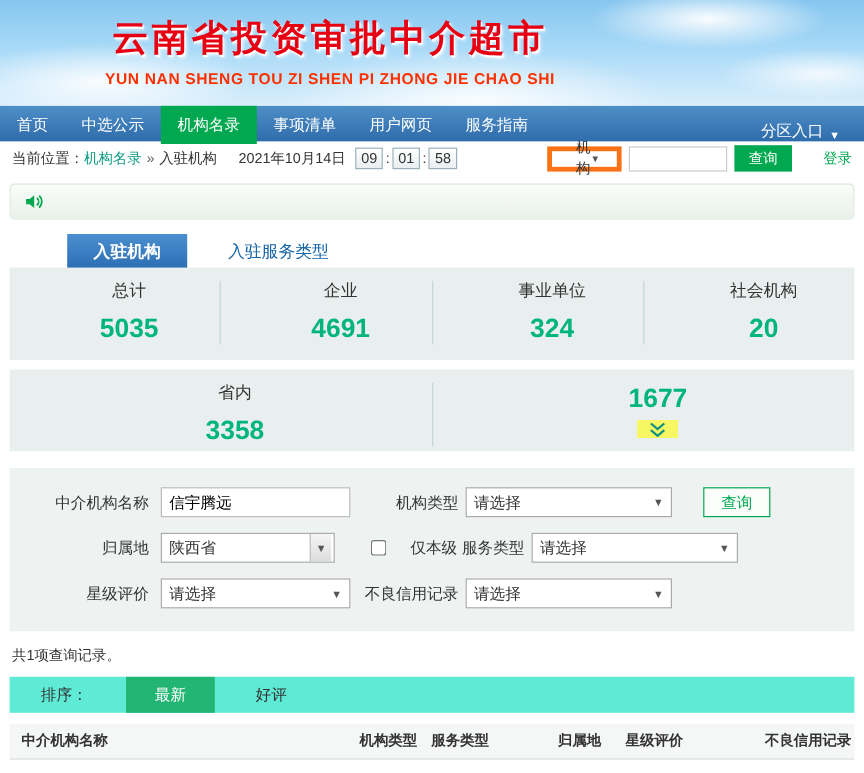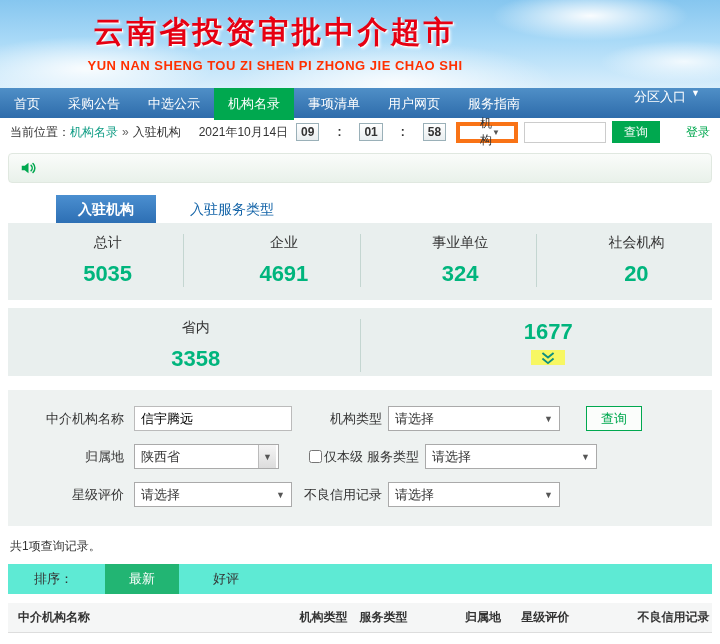"采购公告" div.nav-item { html: <div>采购公告</div> -> none }
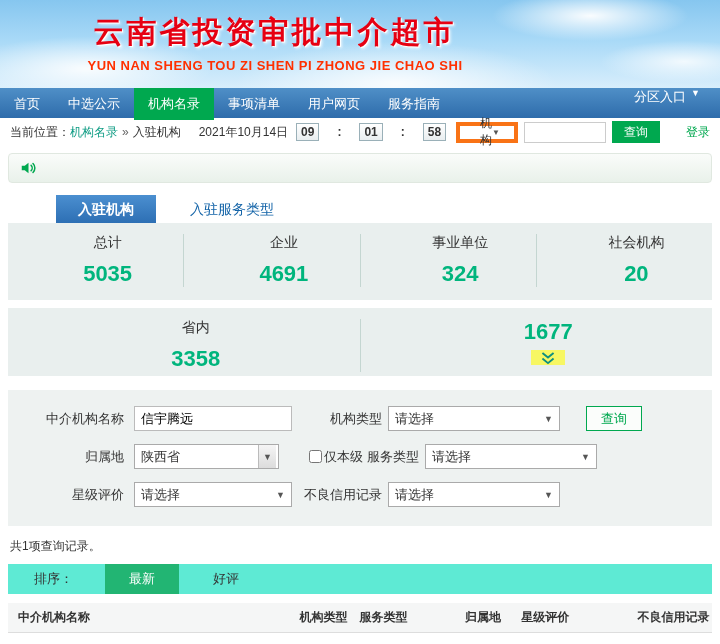"分区入口" .zone-entry { align-items: flex-start -> flex-end }
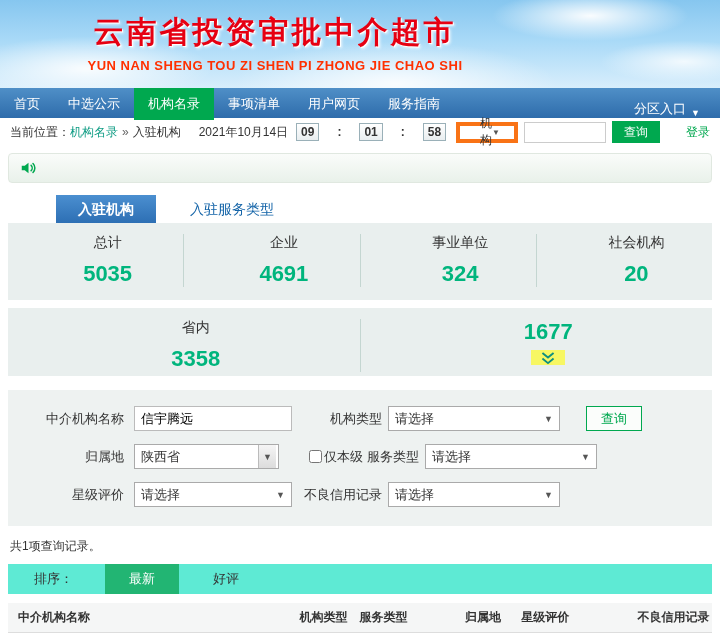"09" .time-group { font-weight: bold -> none; gap: 18px -> 2px }
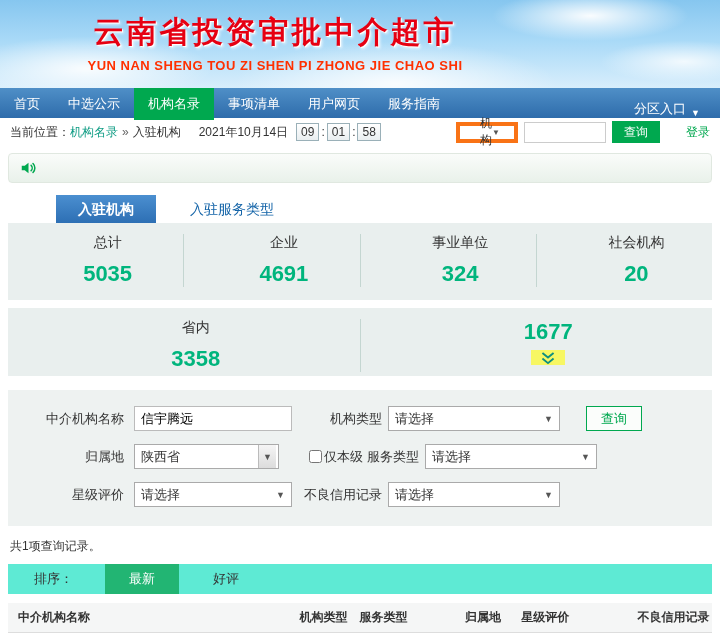"仅本级" .local-wrap { gap: 2px -> 20px }
